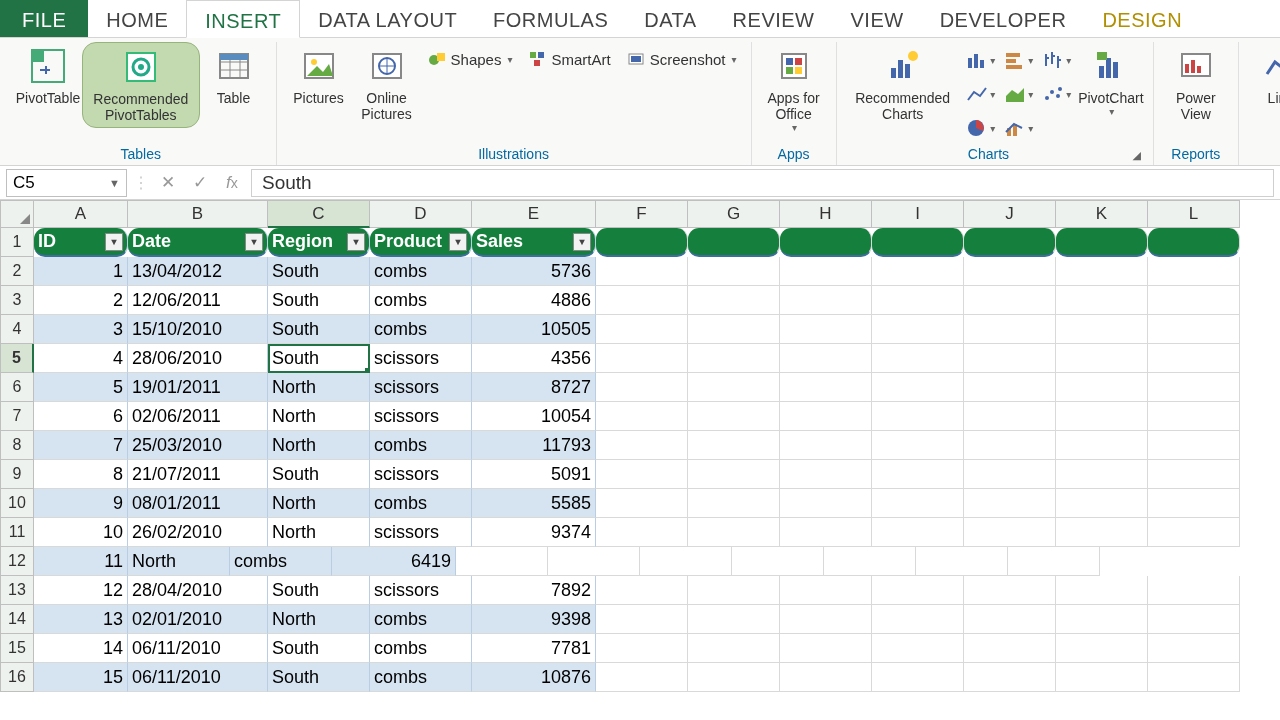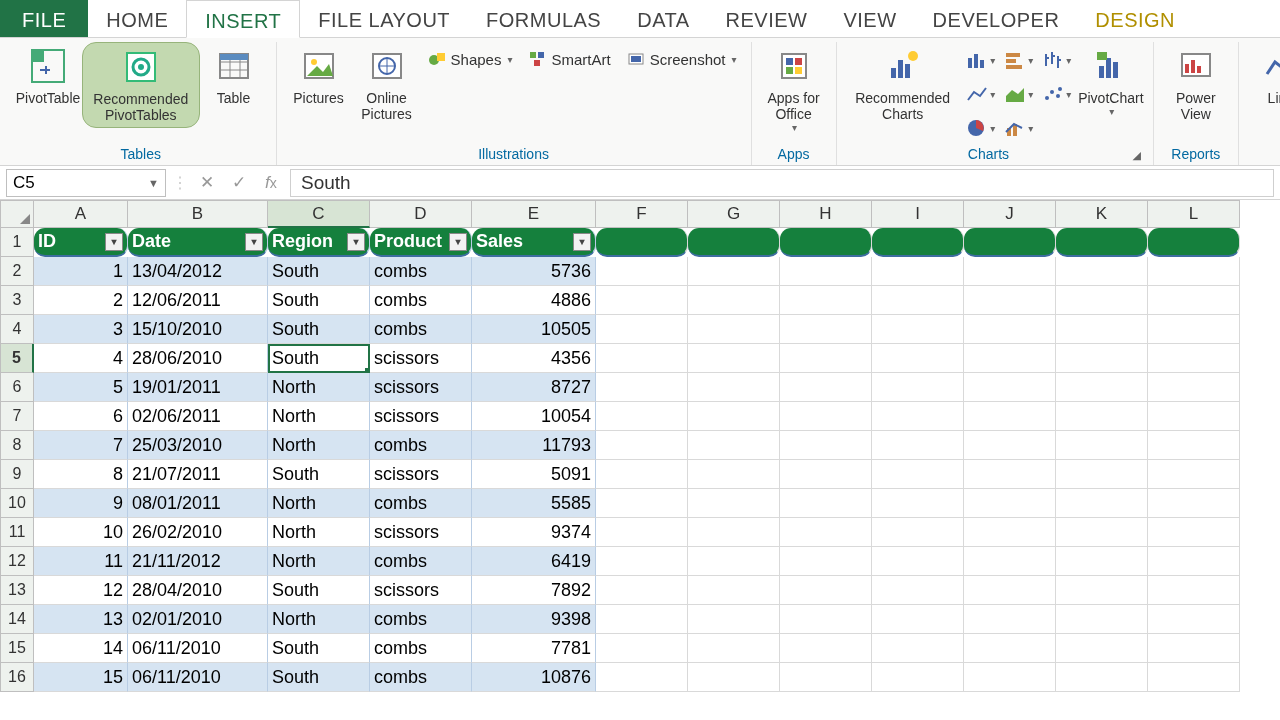"FILE LAYOUT" div.tab { text: FILE -> DATA }
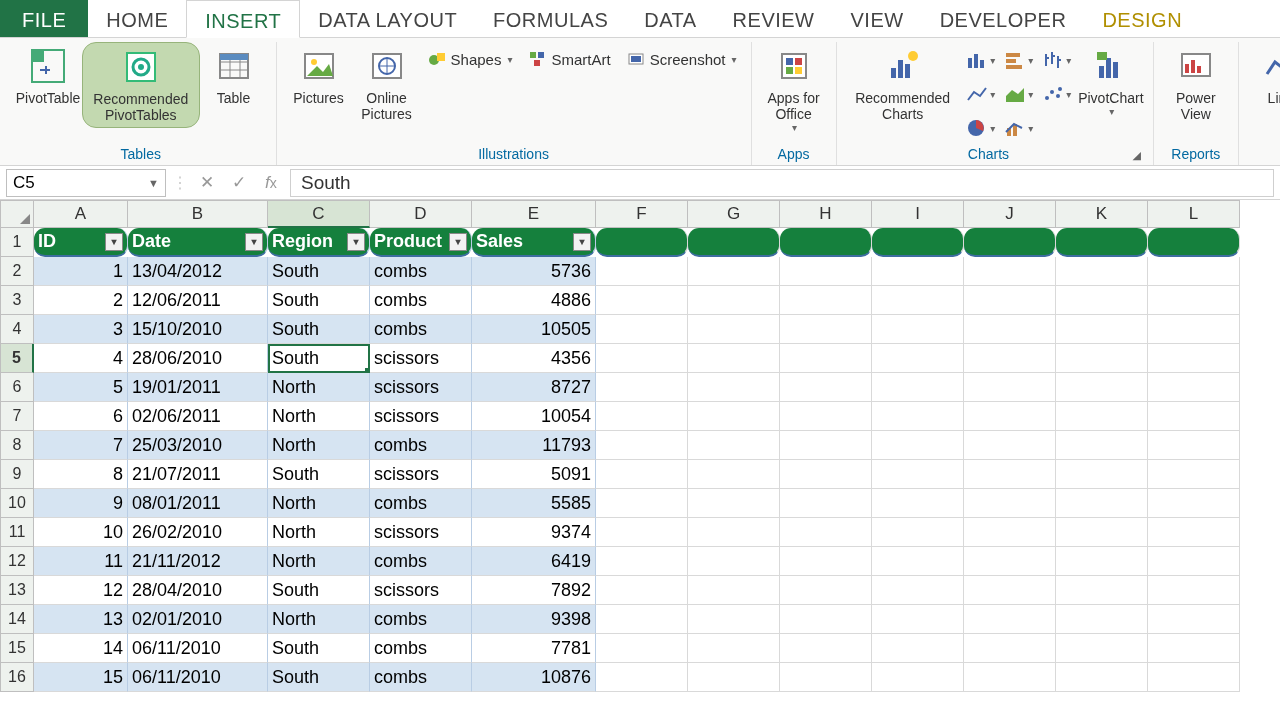"C5" .namebox { width: 160px -> 121px }
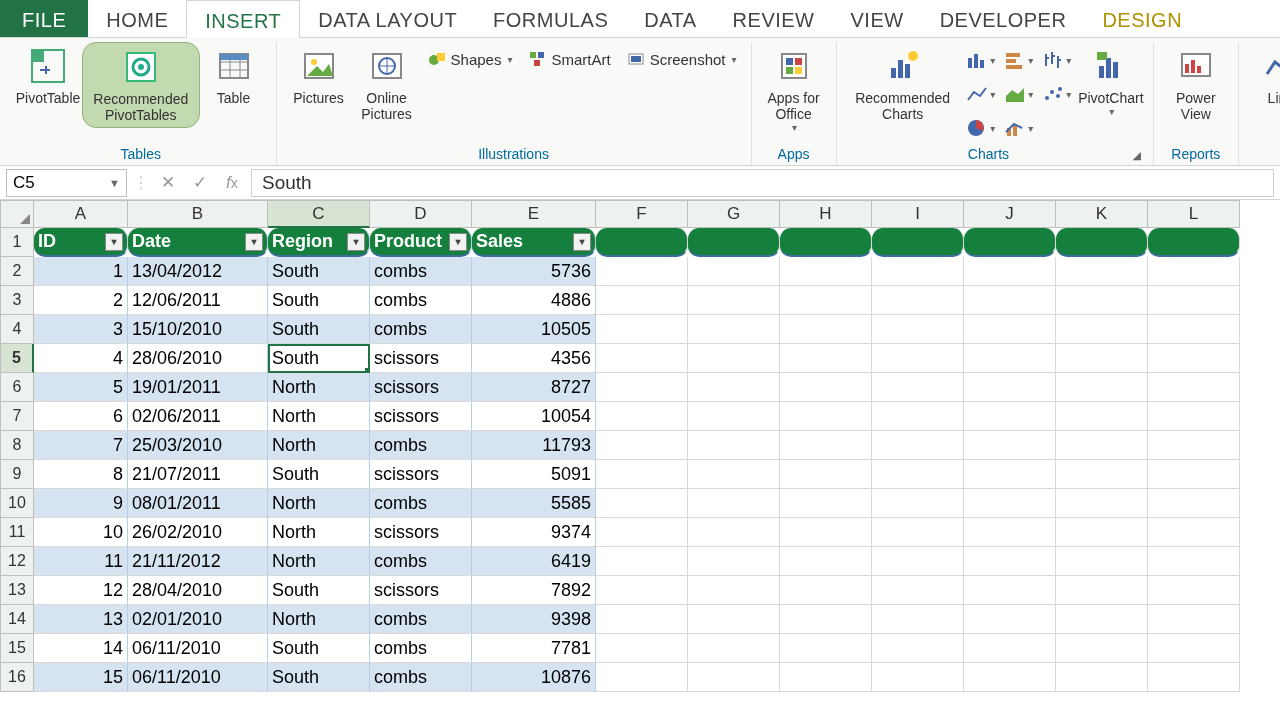"21/11/2012" div.cell { html: <div>21/11/2012</div> -> none }
